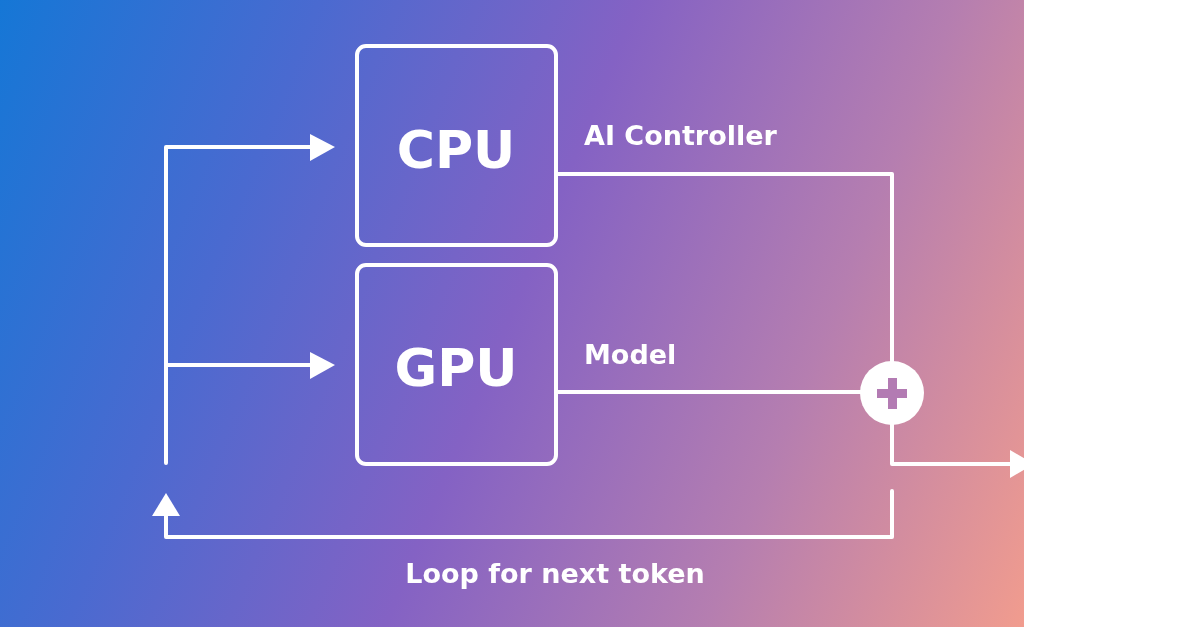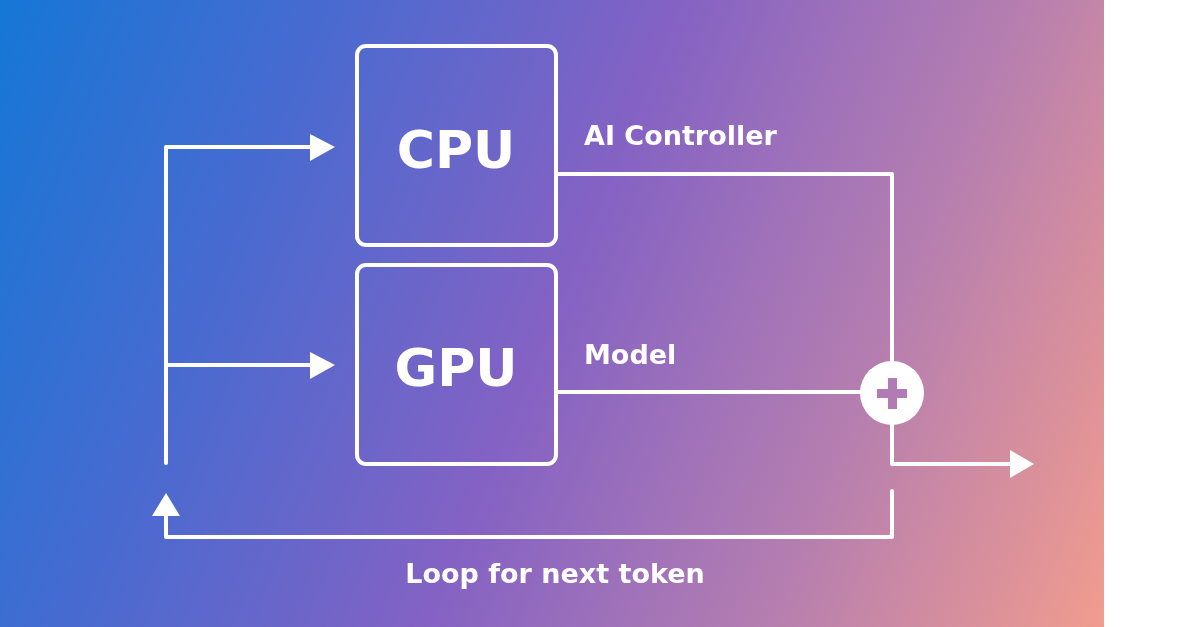"CPU" .canvas { width: 1104px -> 1024px }
